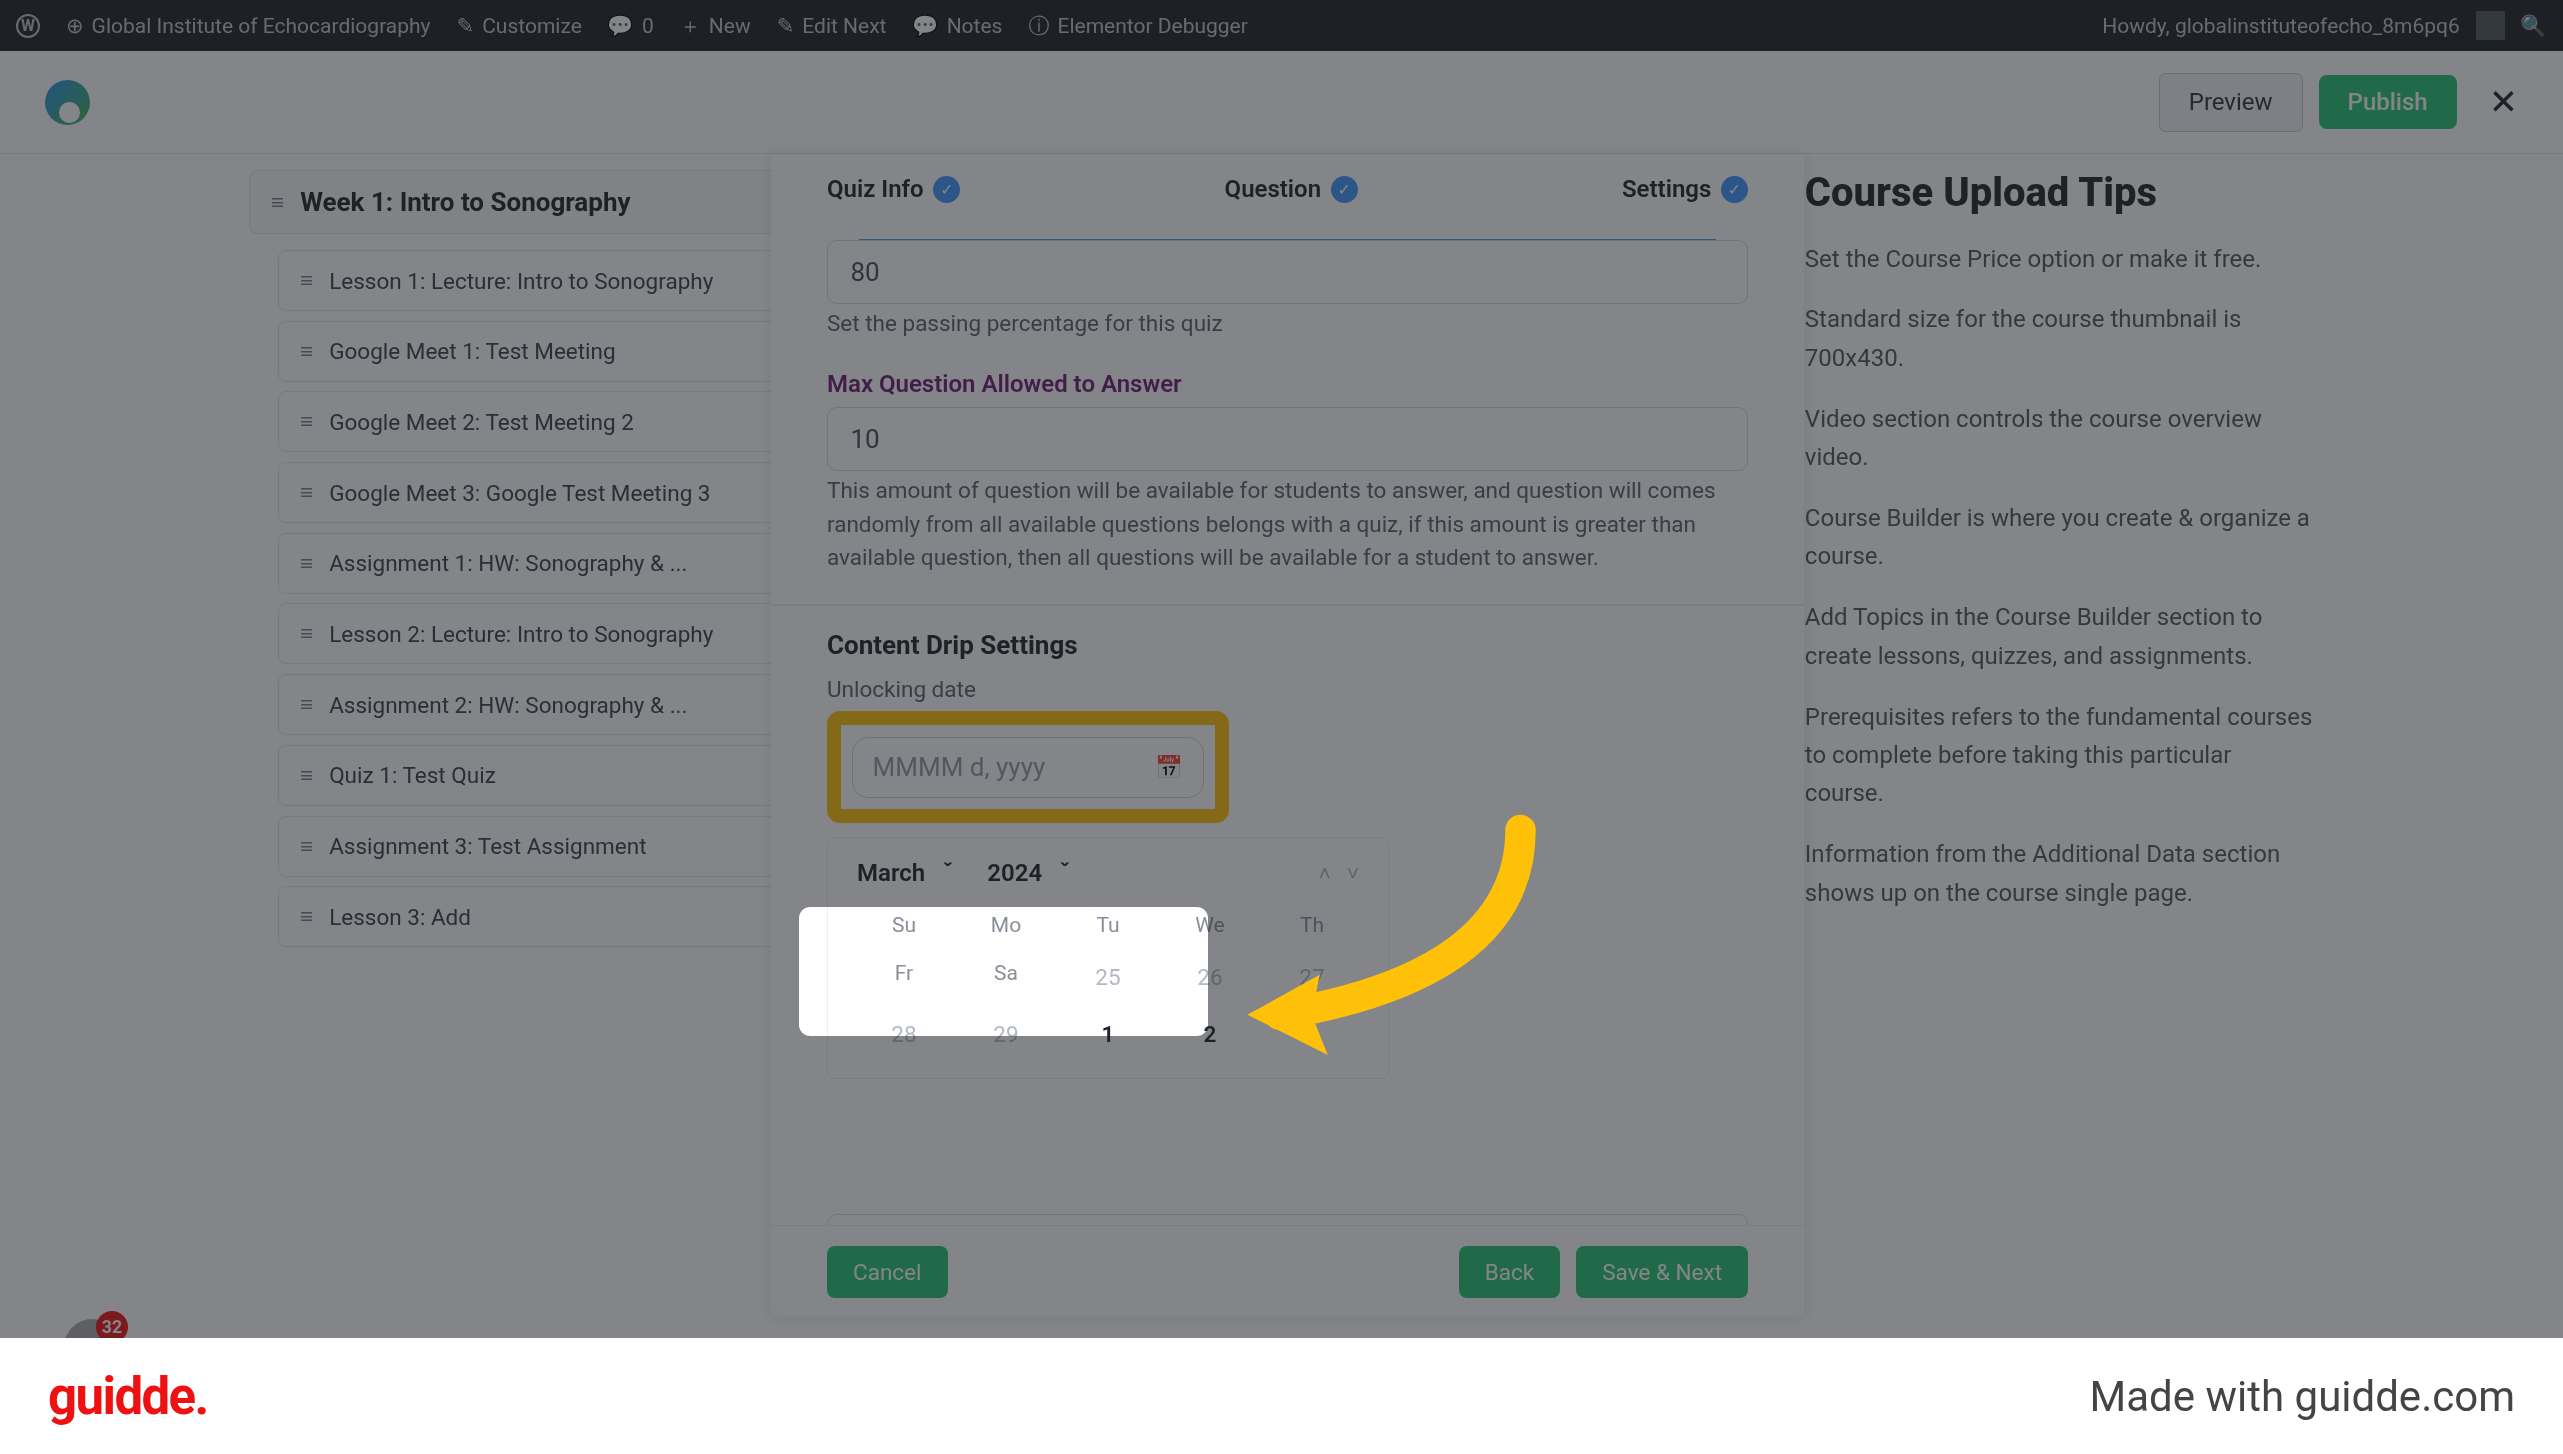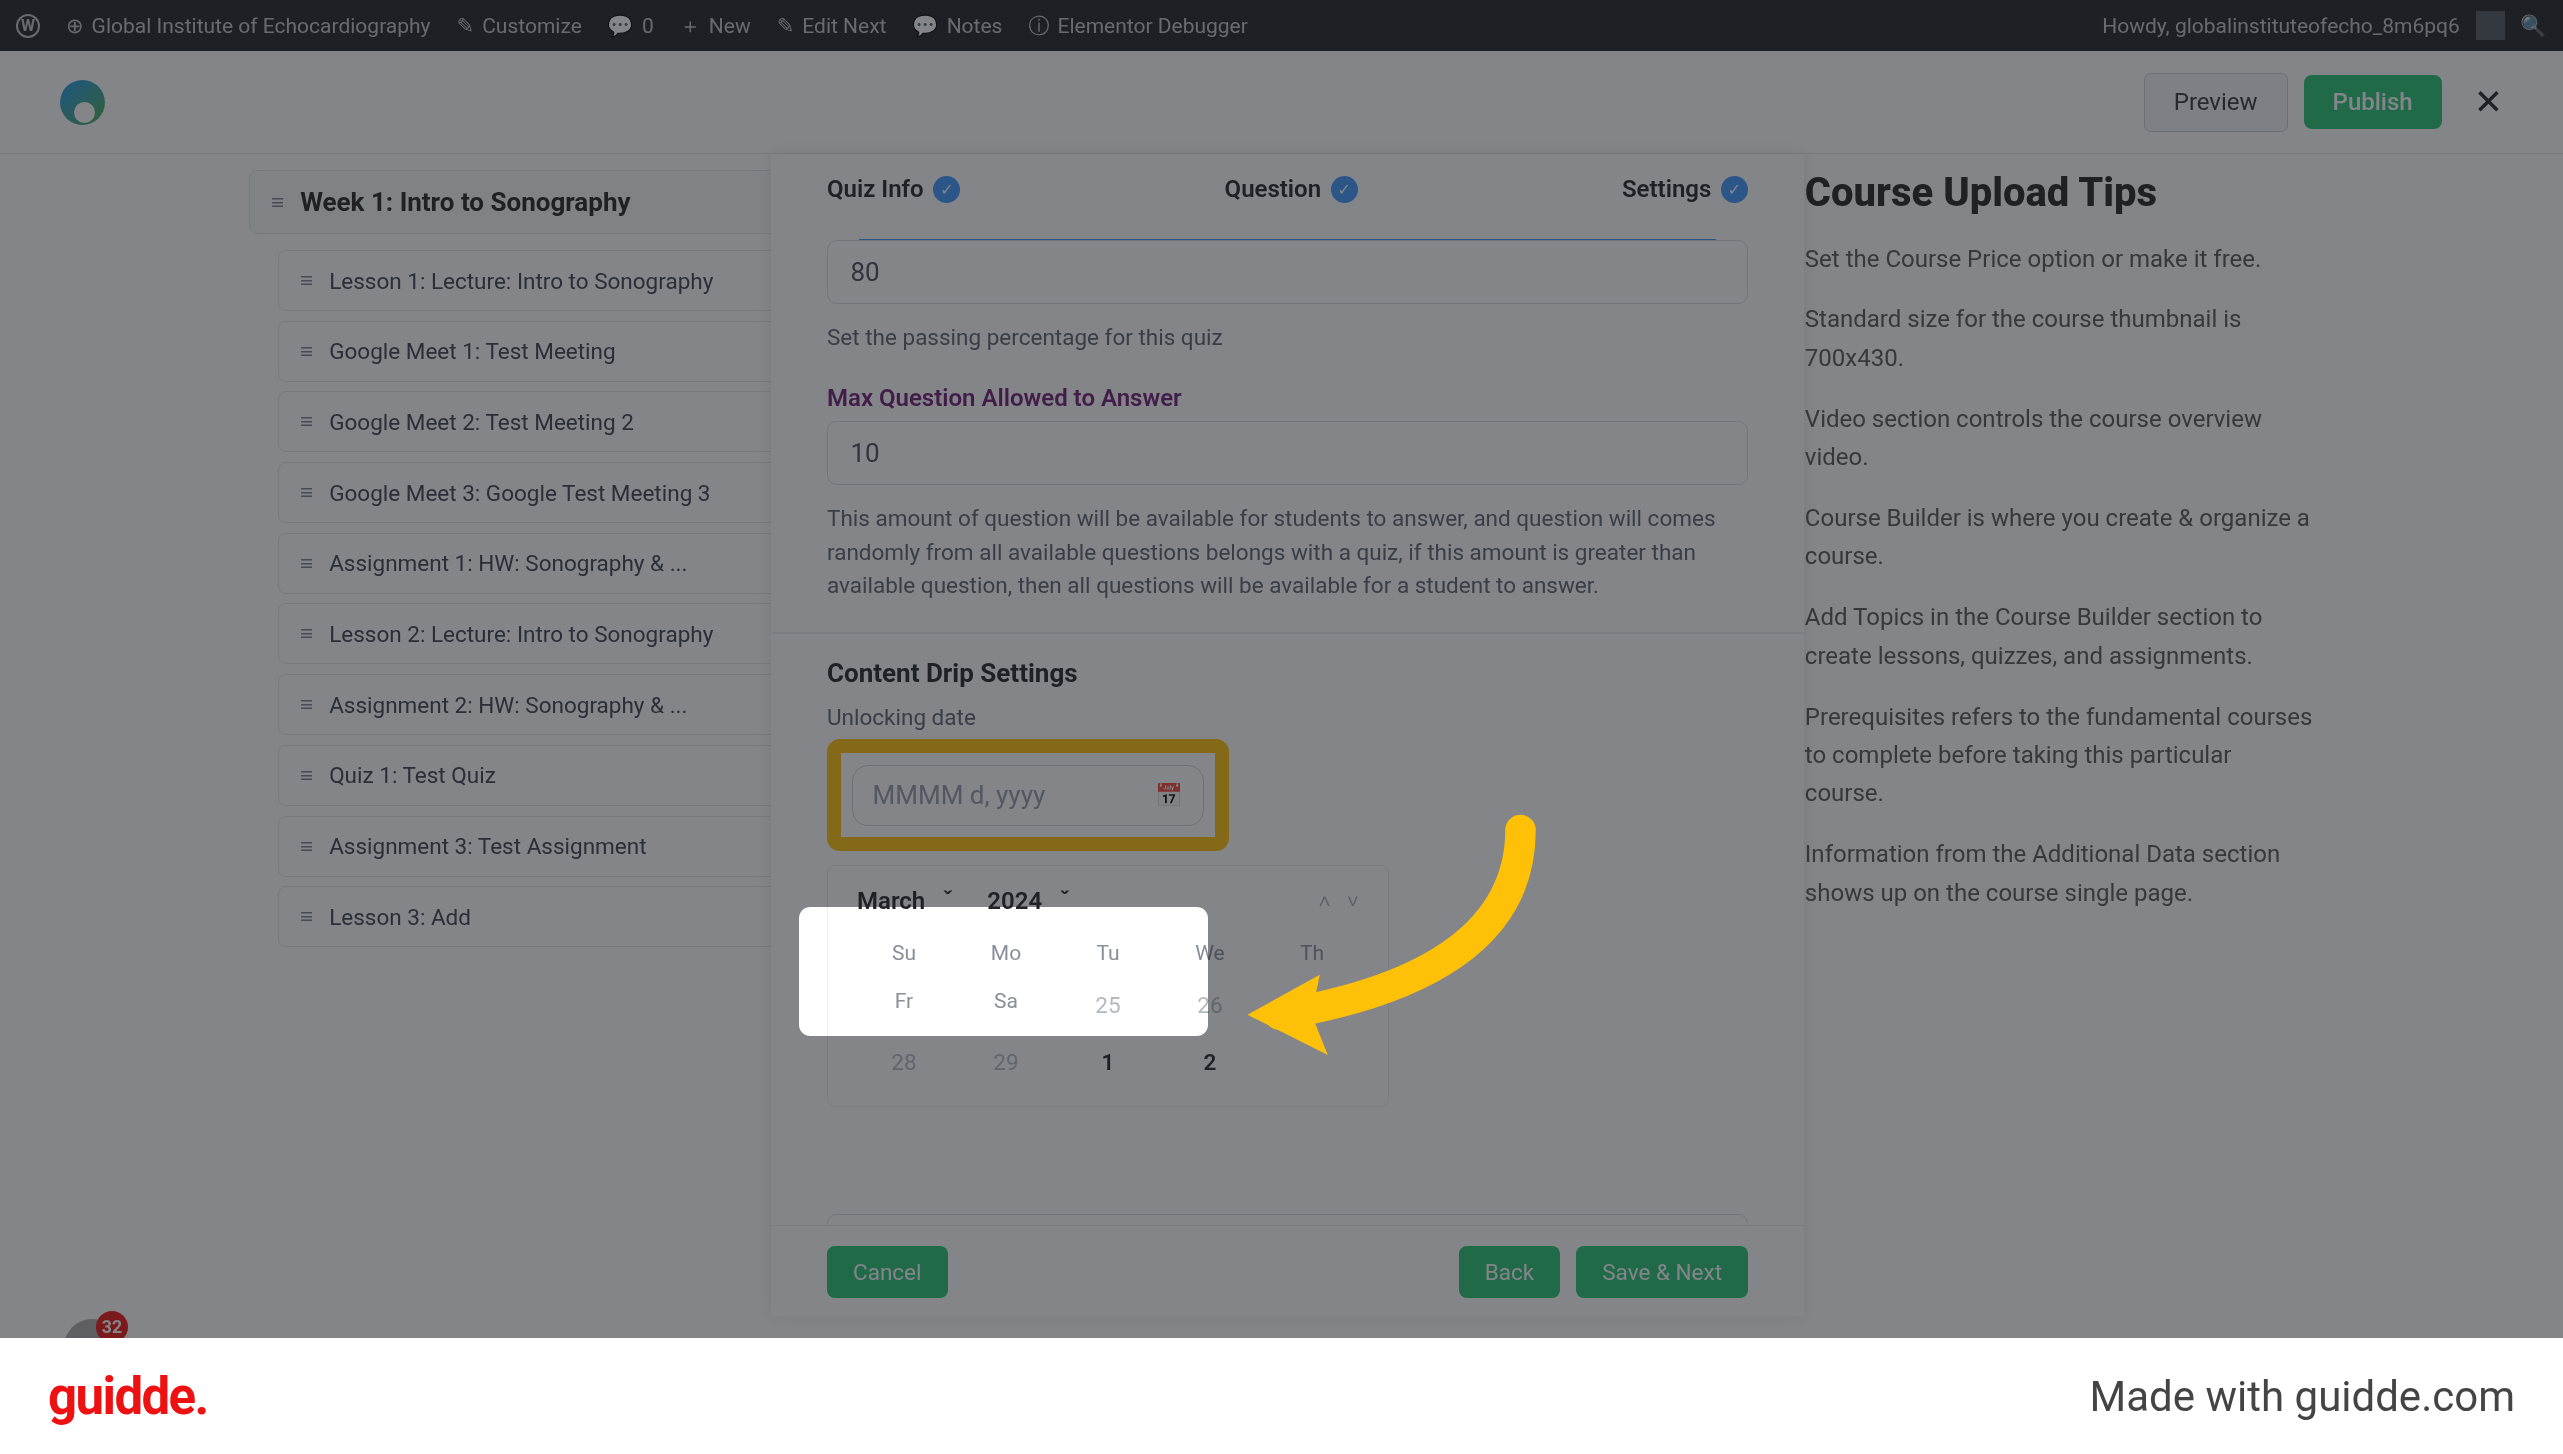"Preview" .topbar { padding: 0 60px -> 0 45px }
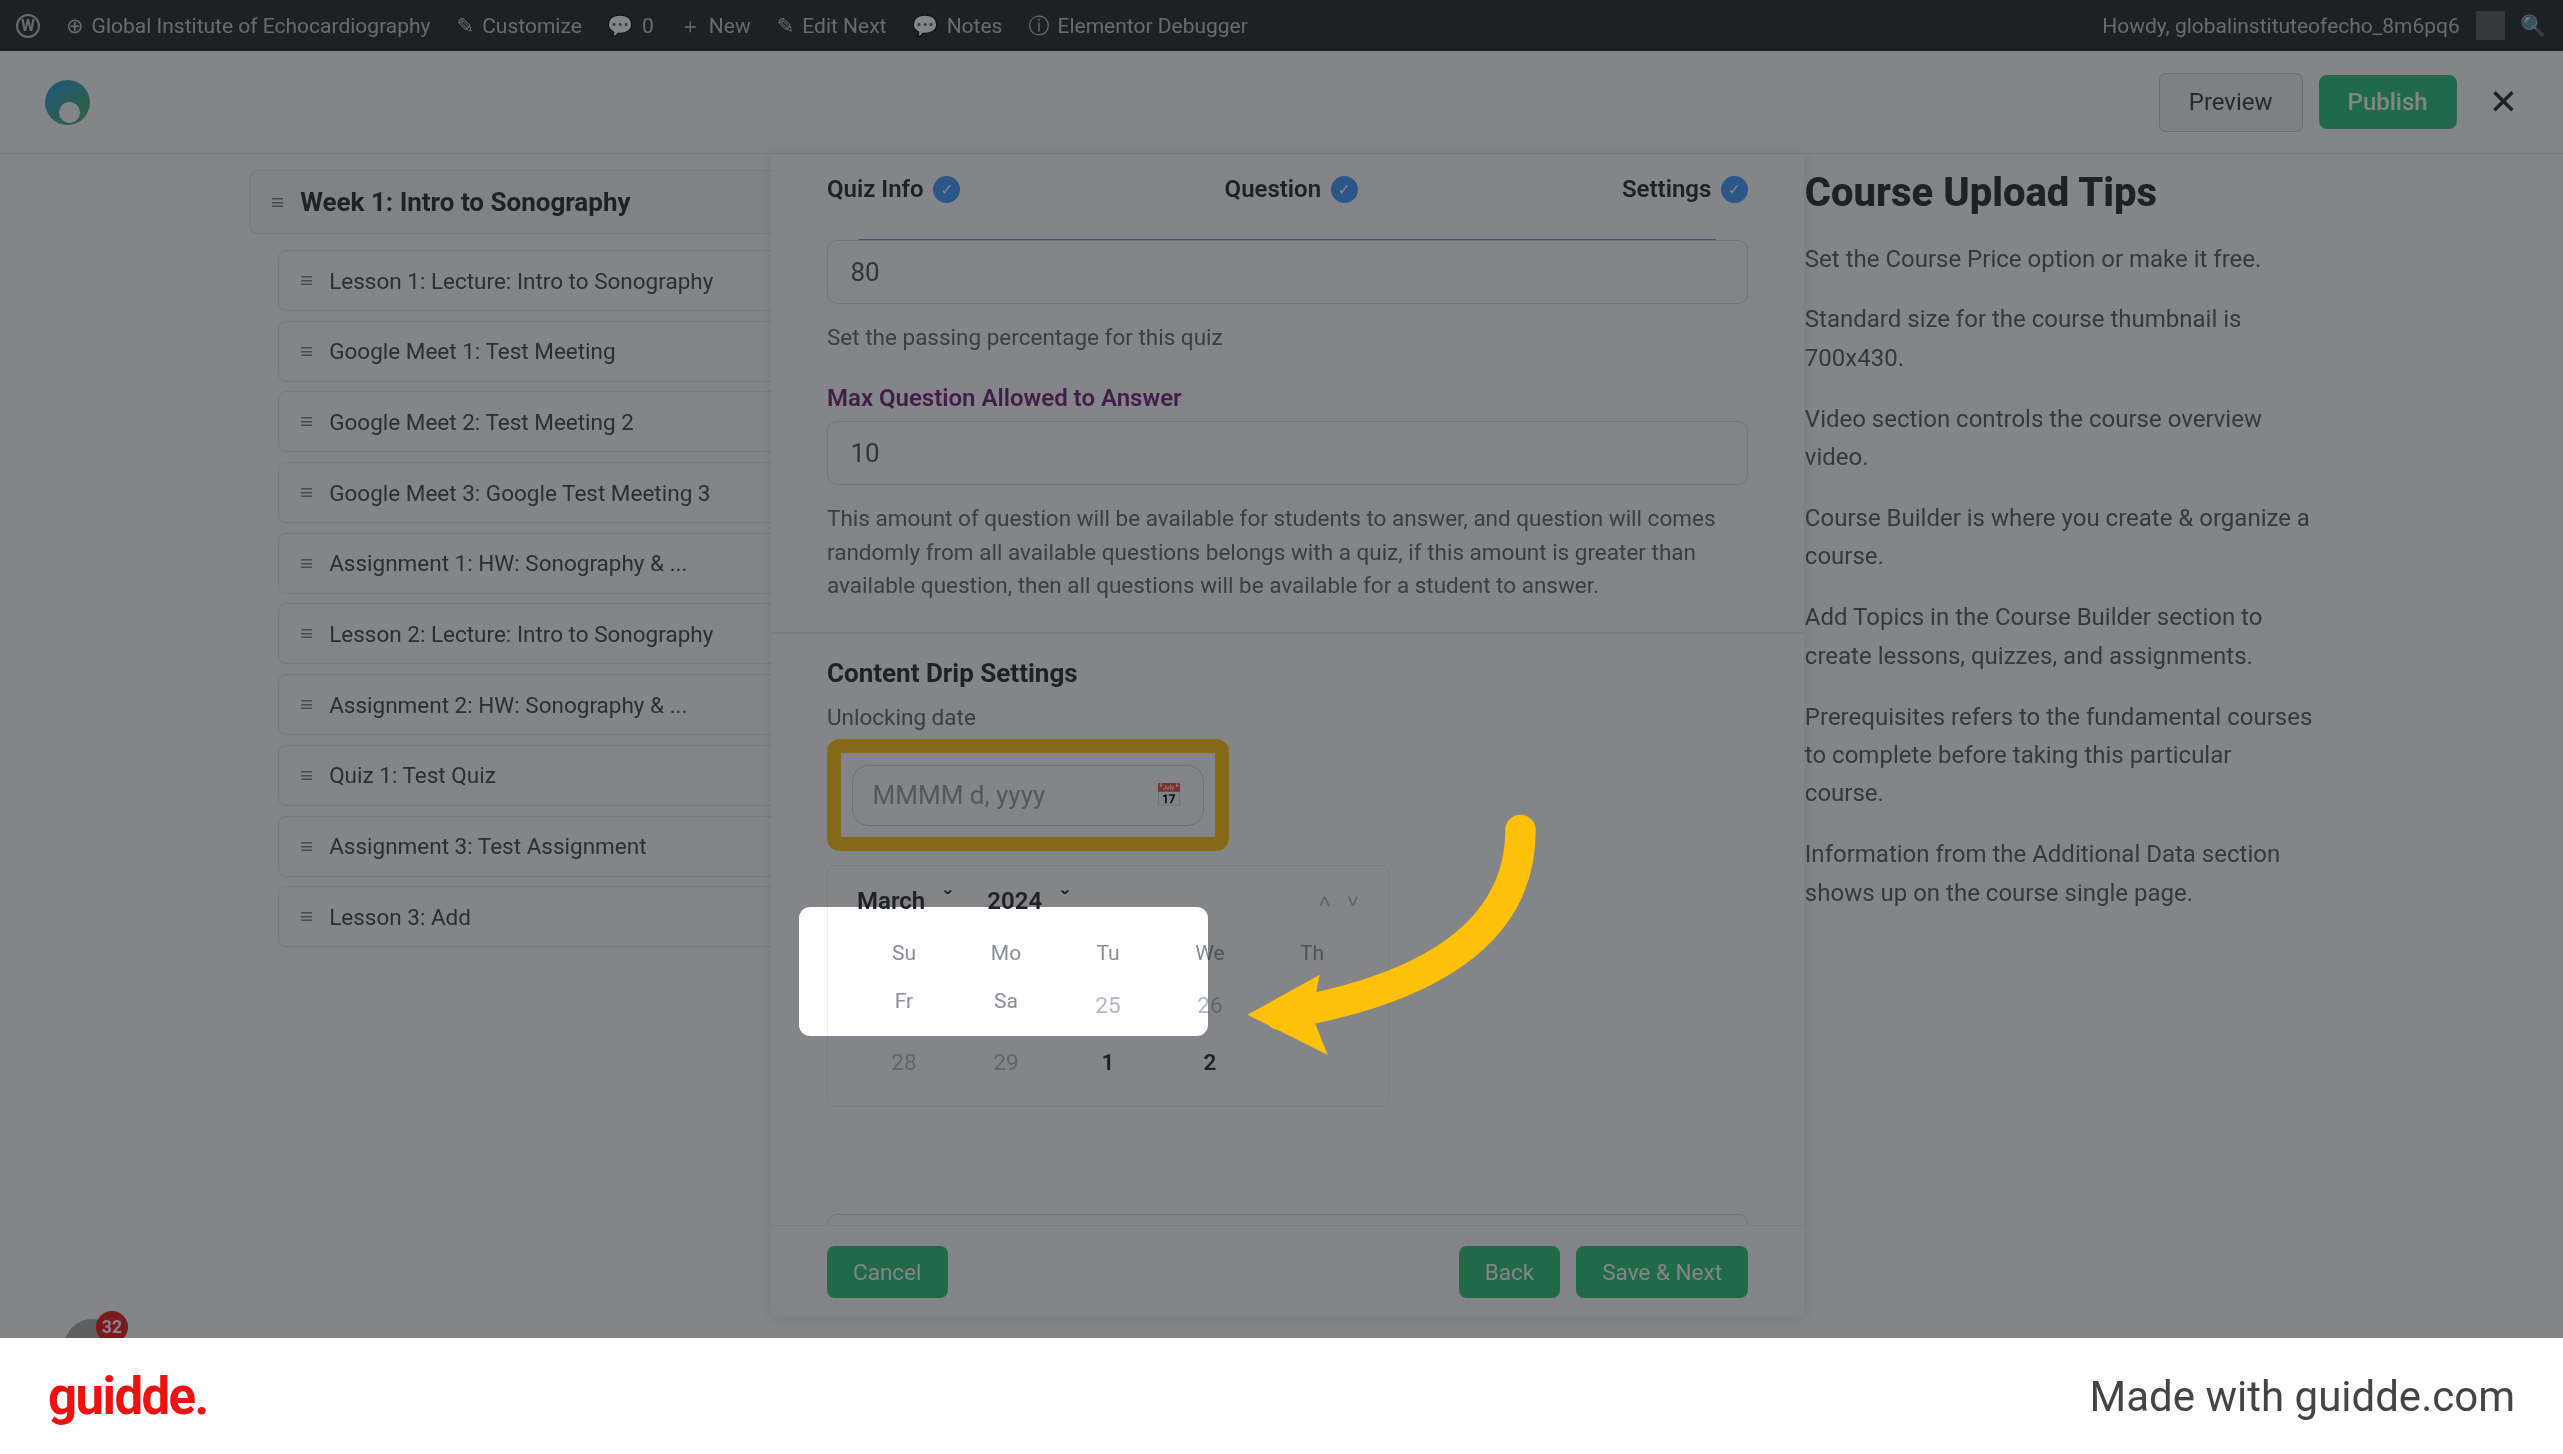"Set the passing percentage for" .help-text { margin-top: 17px -> 3px }
